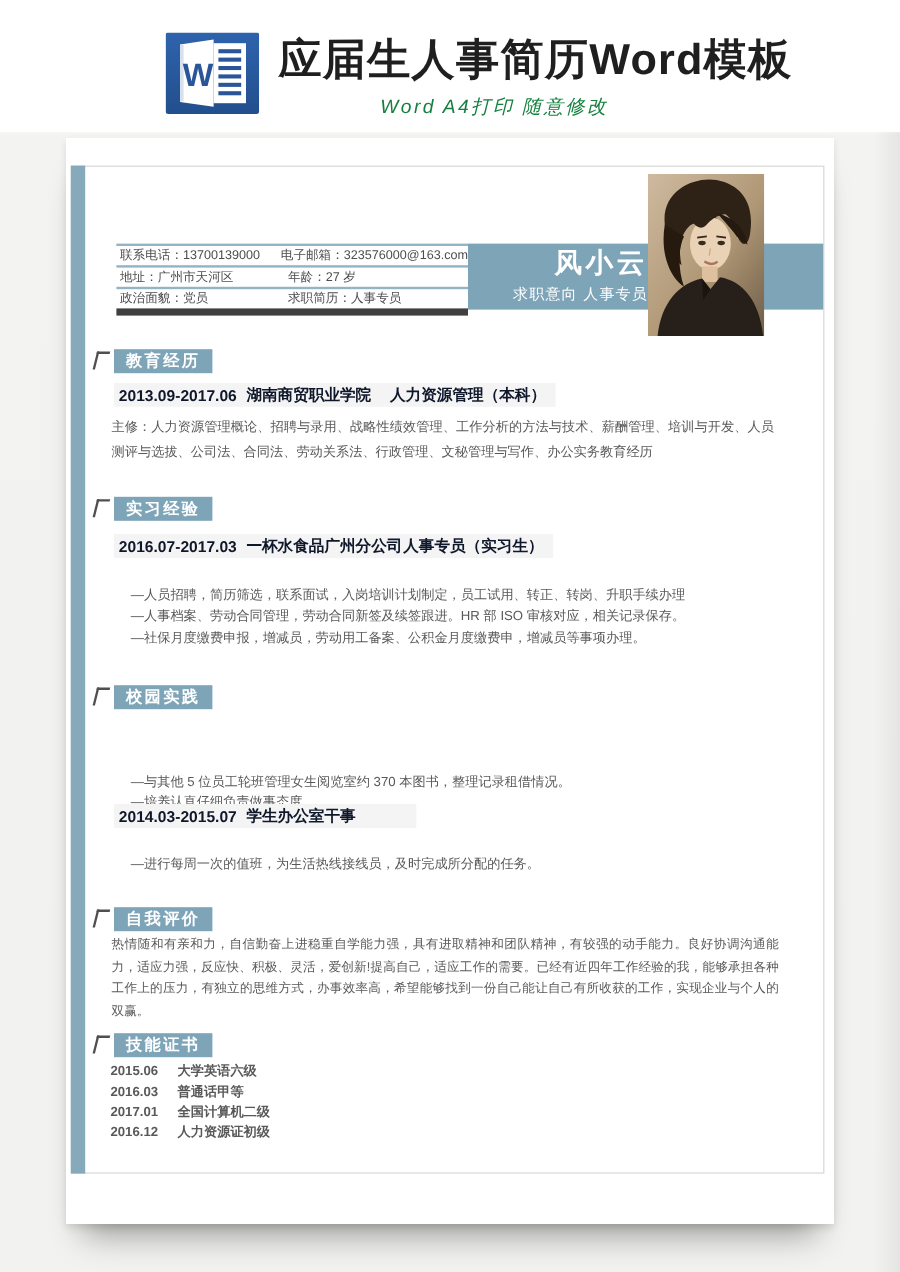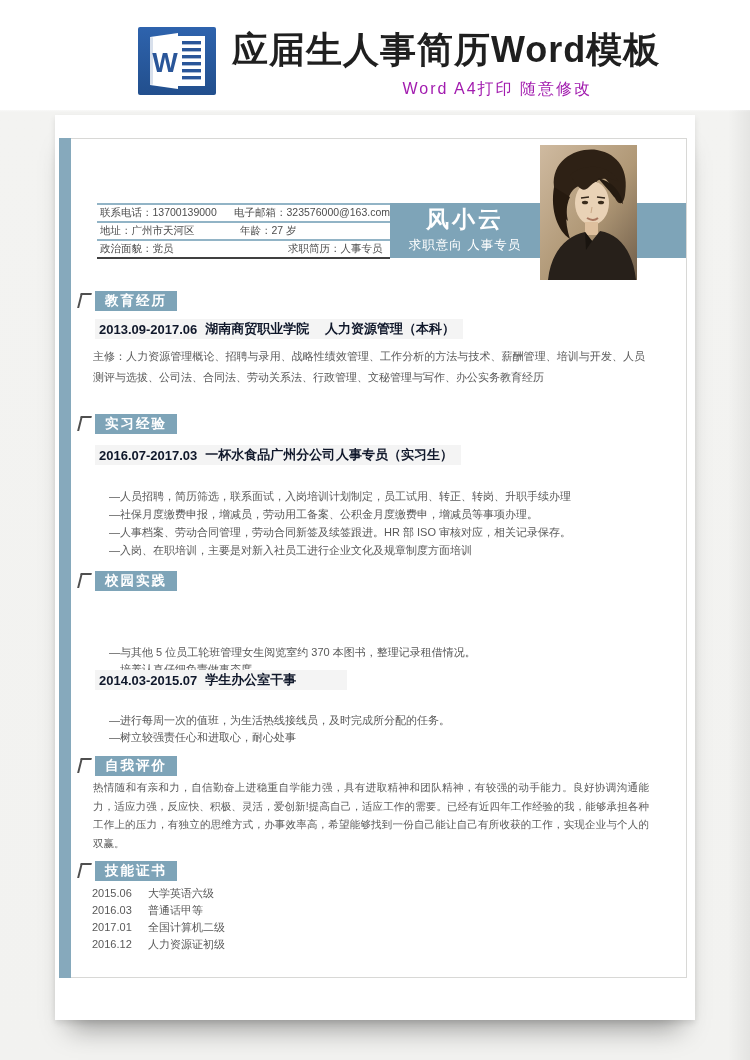"Word A4打印 随意修改" .hdr-sub { color: #a21caf -> #15803d; font-style: none -> italic; text-align: right -> center }
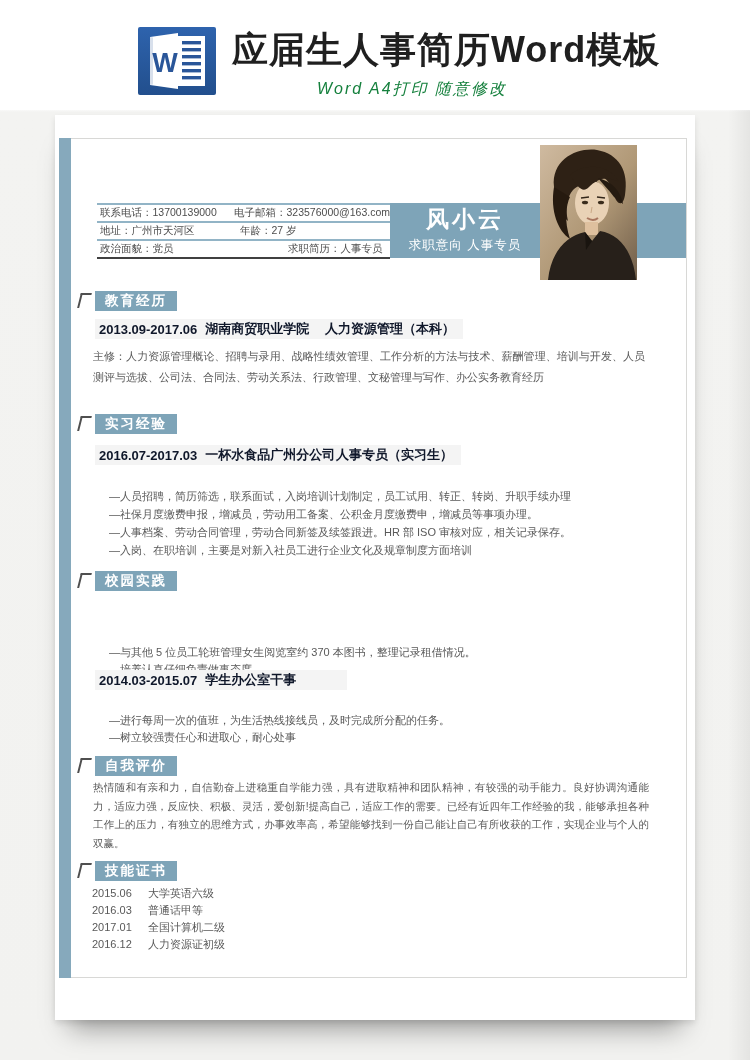"风小云" .name-block { align-items: center -> flex-end }
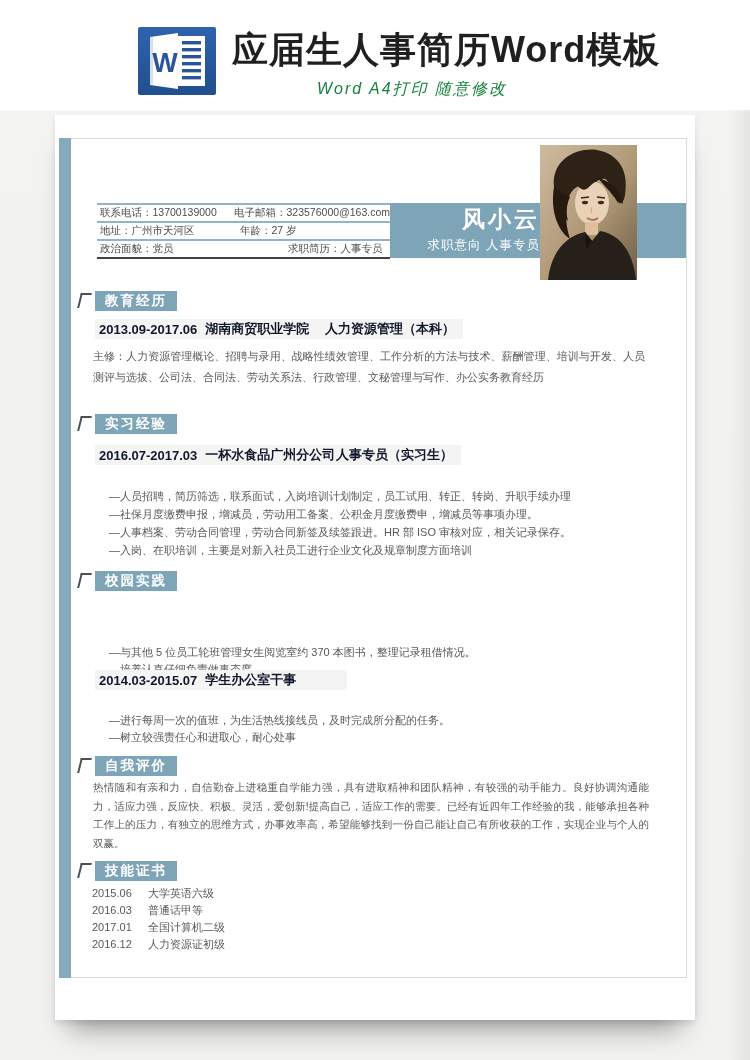"政治面貌：党员" .c-row:last-child { border-bottom: 2px solid #404040 -> 6px solid #404040; gap: 48px -> none }
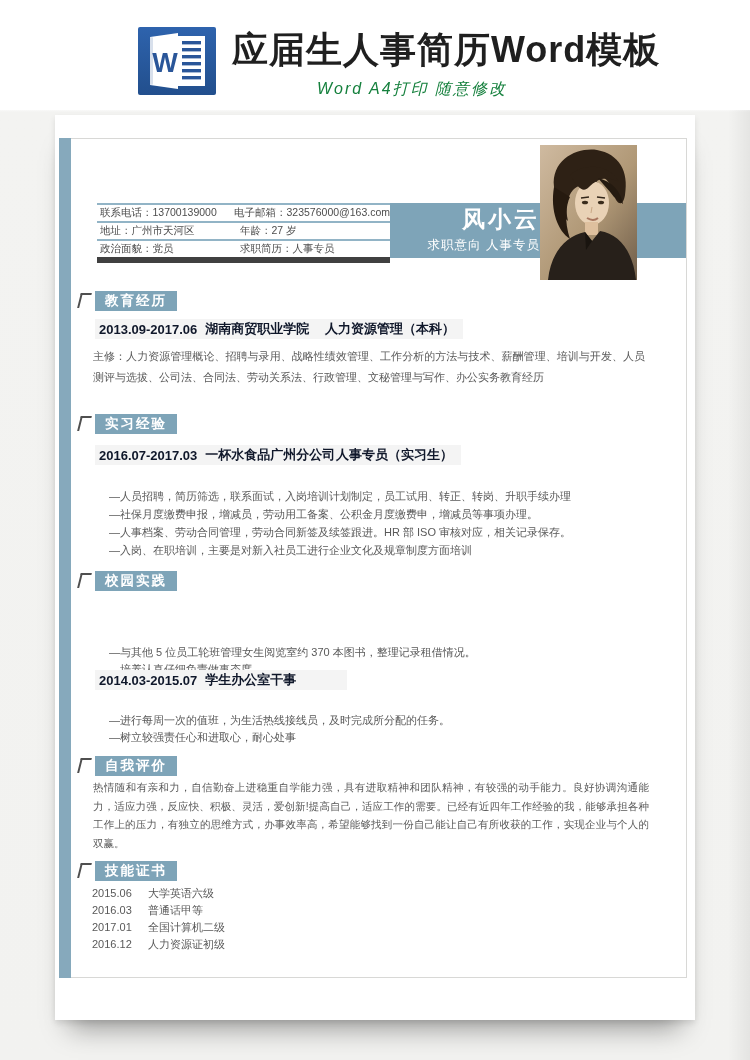"—社保月度缴费申报，增减员，劳动用工备案、公积金月度缴费申，增减员等事项办理。" li { order: before "—人事档案、劳动合同管理，劳动合同新签及续签跟进。HR 部 ISO" -> after "—人事档案、劳动合同管理，劳动合同新签及续签跟进。HR 部 ISO" }
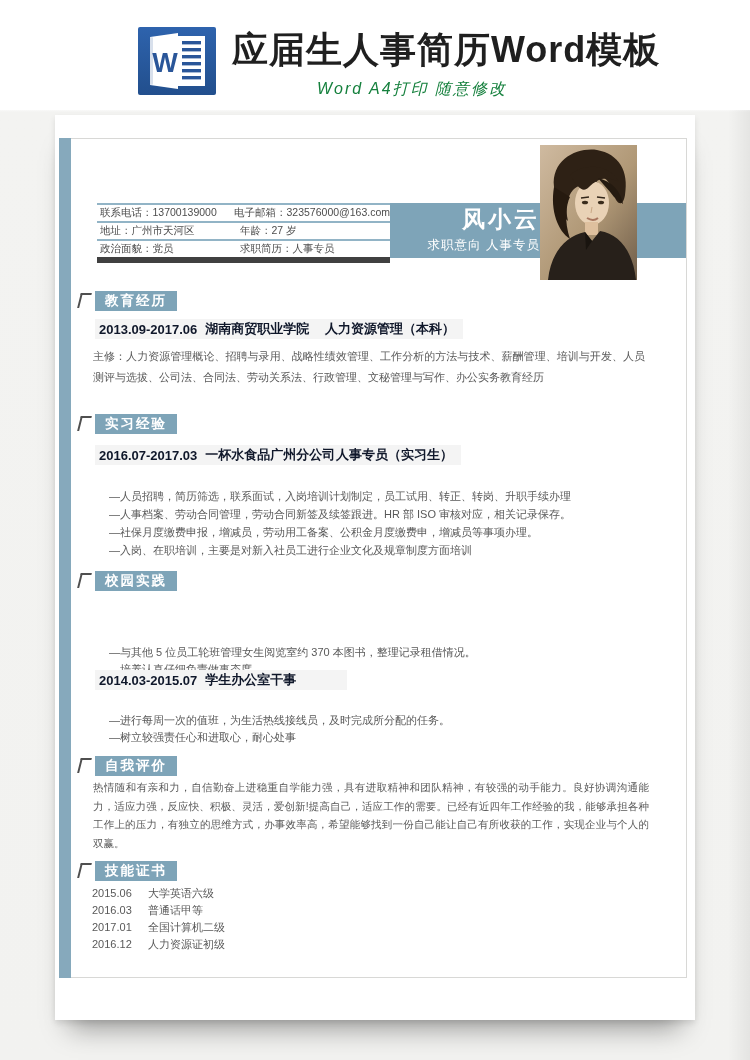"—入岗、在职培训，主要是对新入社员工进行企业文化及规章制度方面培训" li { html: <li>—入岗、在职培训，主要是对新入社员工进行企业文化及规章制度方面培训</li> -> none }
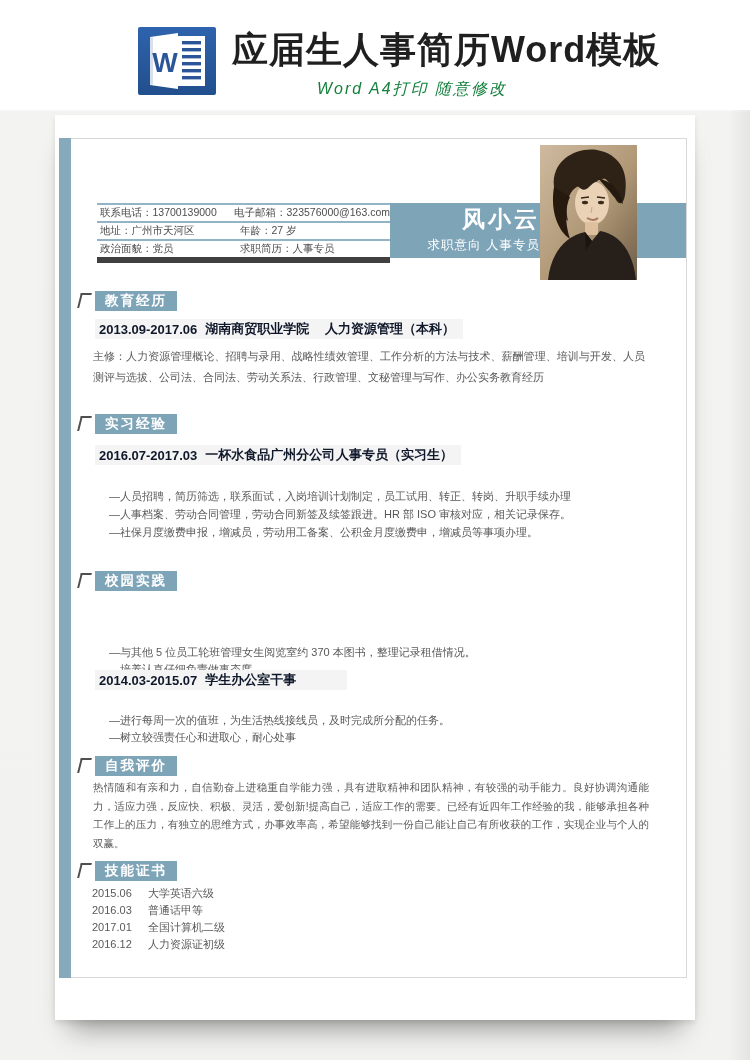"—树立较强责任心和进取心，耐心处事" li { html: <li>—树立较强责任心和进取心，耐心处事</li> -> none }
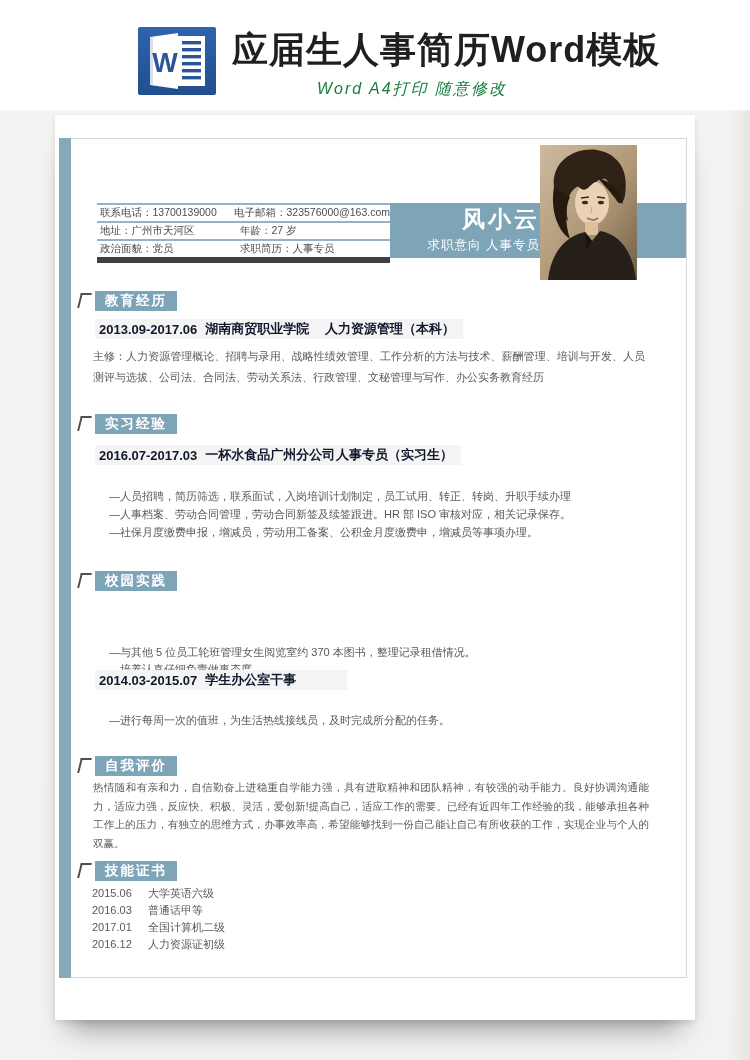"2015.06" .certs { font-weight: none -> bold }
